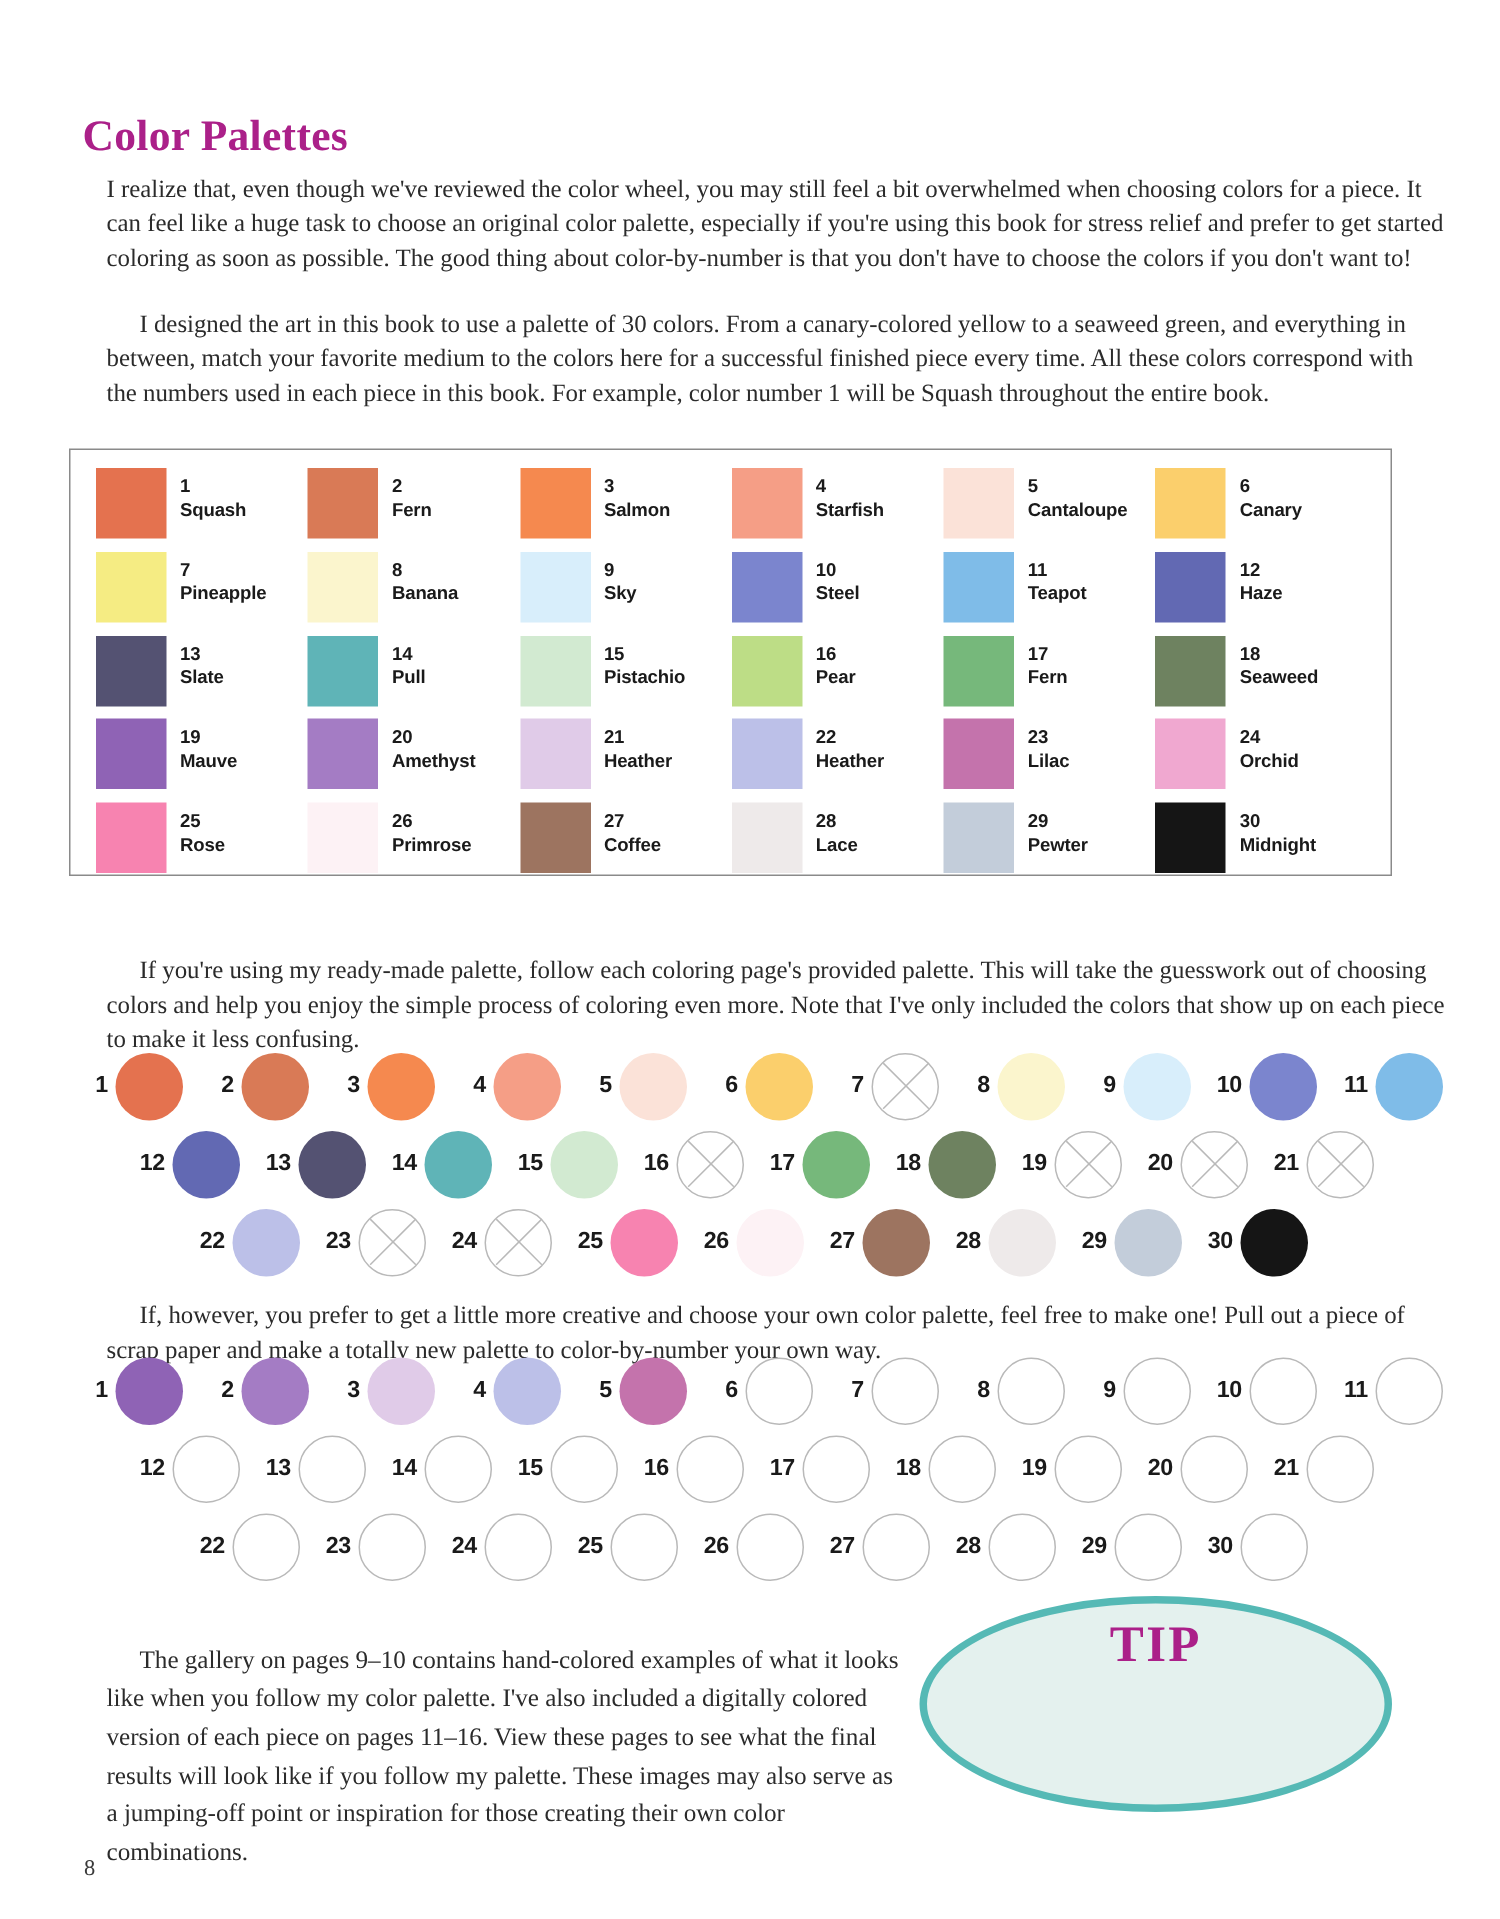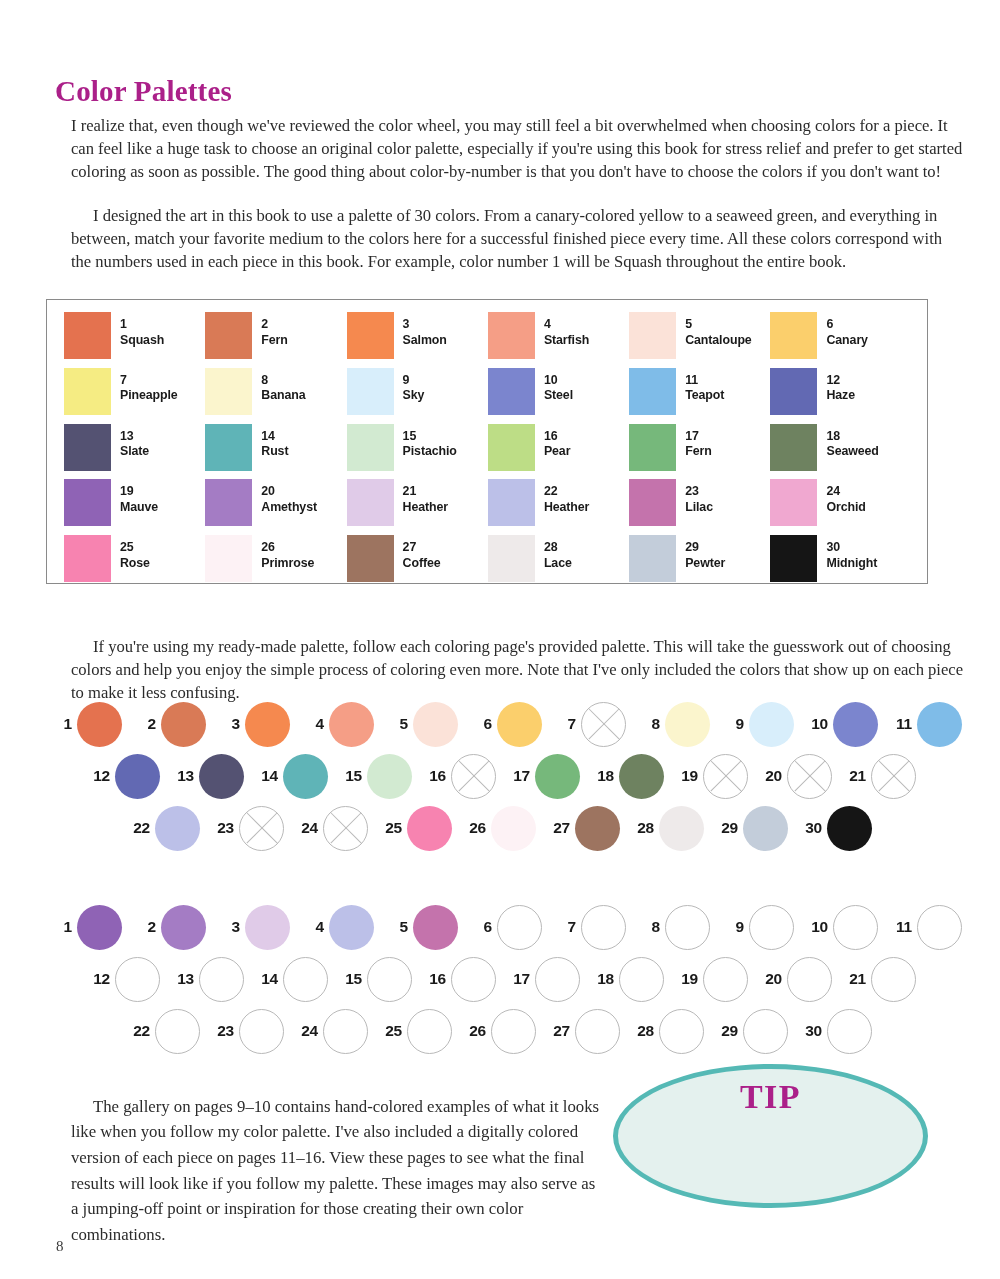"Rust" span.swatch-name { text: Rust -> Pull }
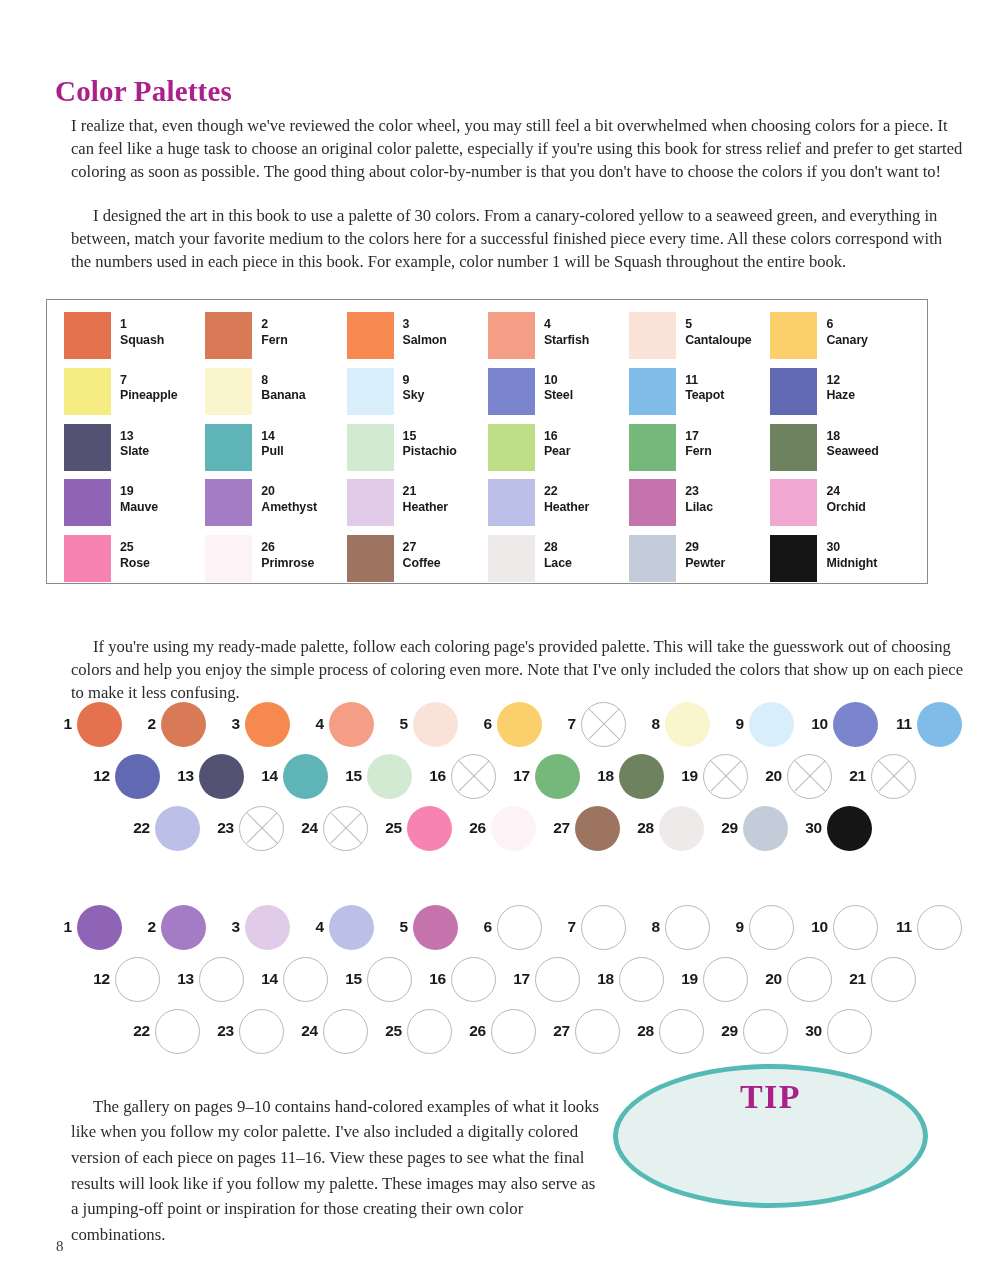"If, however, you prefer to" p.para { html: none -> <p>If, however, you prefer to get a little more creative and choose your own color palette, feel free to make one! Pull out a piece of scrap paper and make a totally new palette to color-by-number your own way.</p> }
